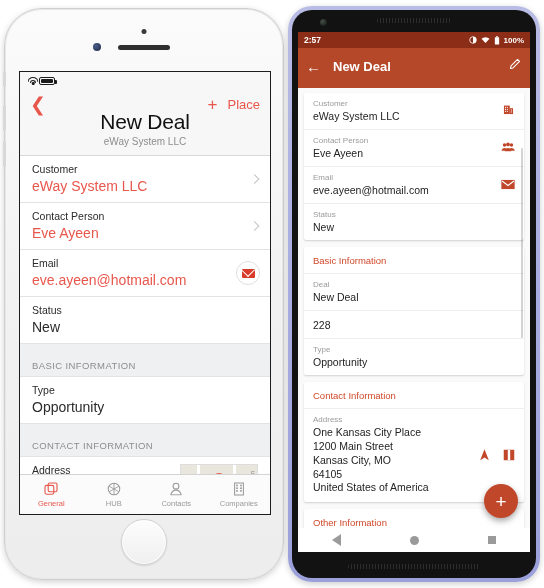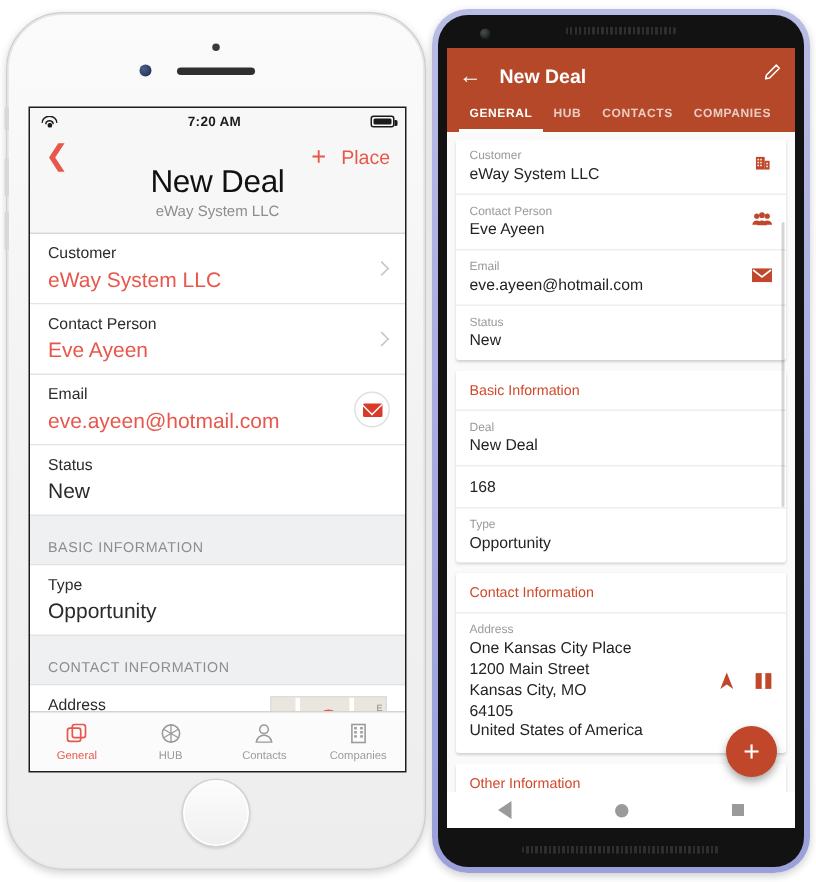"2:57" div.an-status { html: none -> <div> <span>2:57</span> <span> <svg> <circle></circle> <path></path> </svg> <svg> <path></path> </svg> <svg> <rect></rect> <rect></rect> </svg> <span>100%</span> </span> </div> }
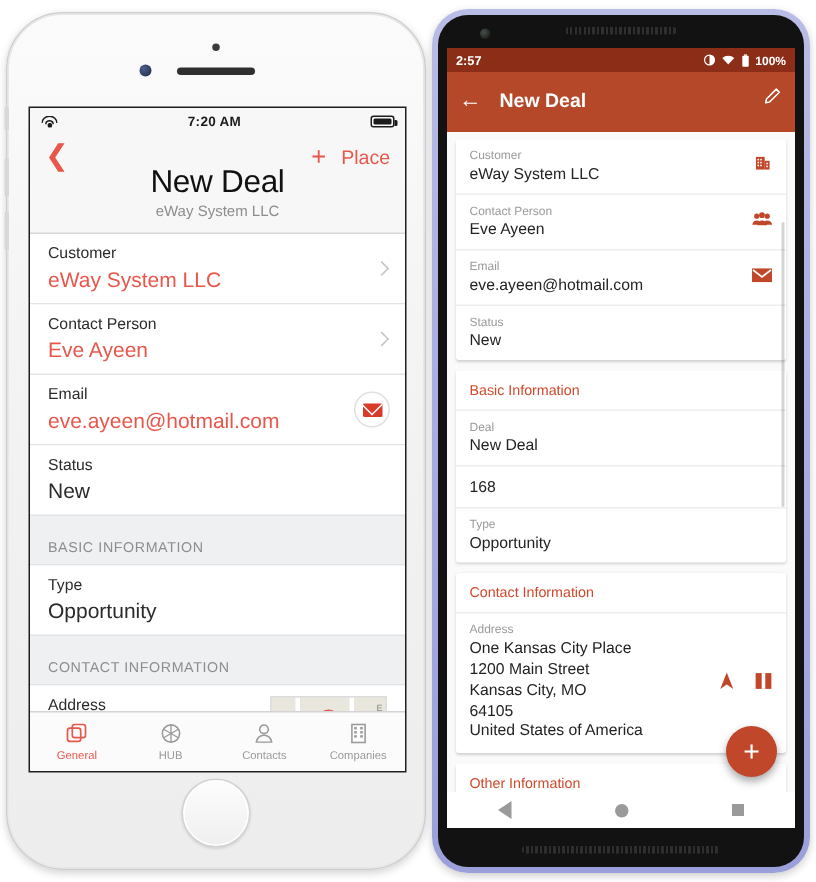"7:20 AM" span.t { html: <span>7:20 AM</span> -> none }
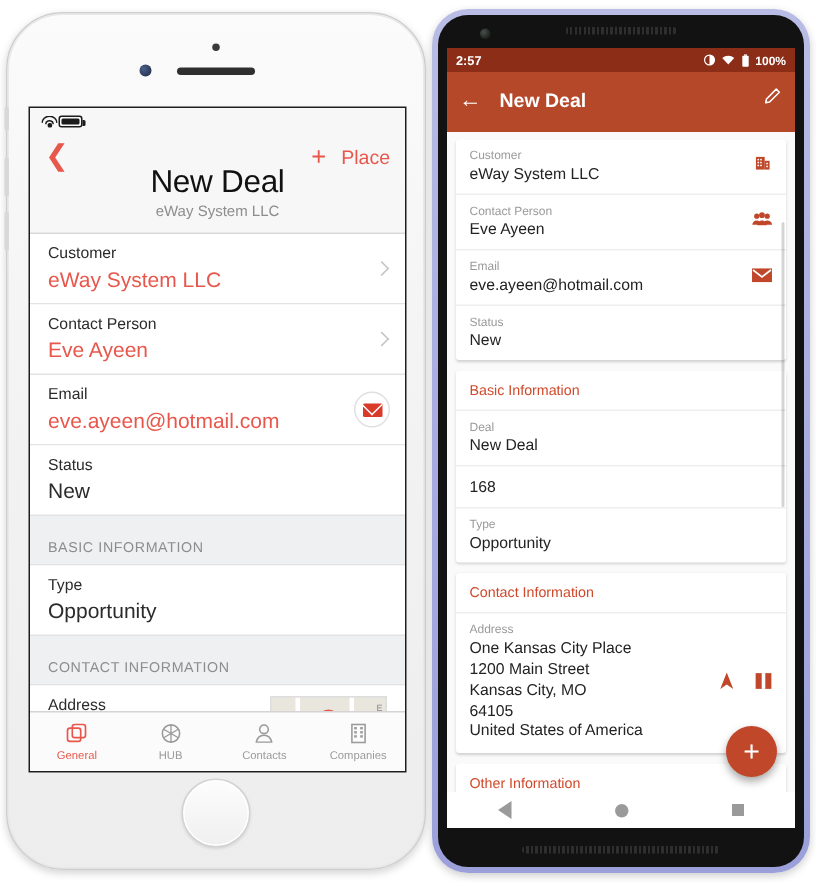"168" div.val { text: 168 -> 228 }
